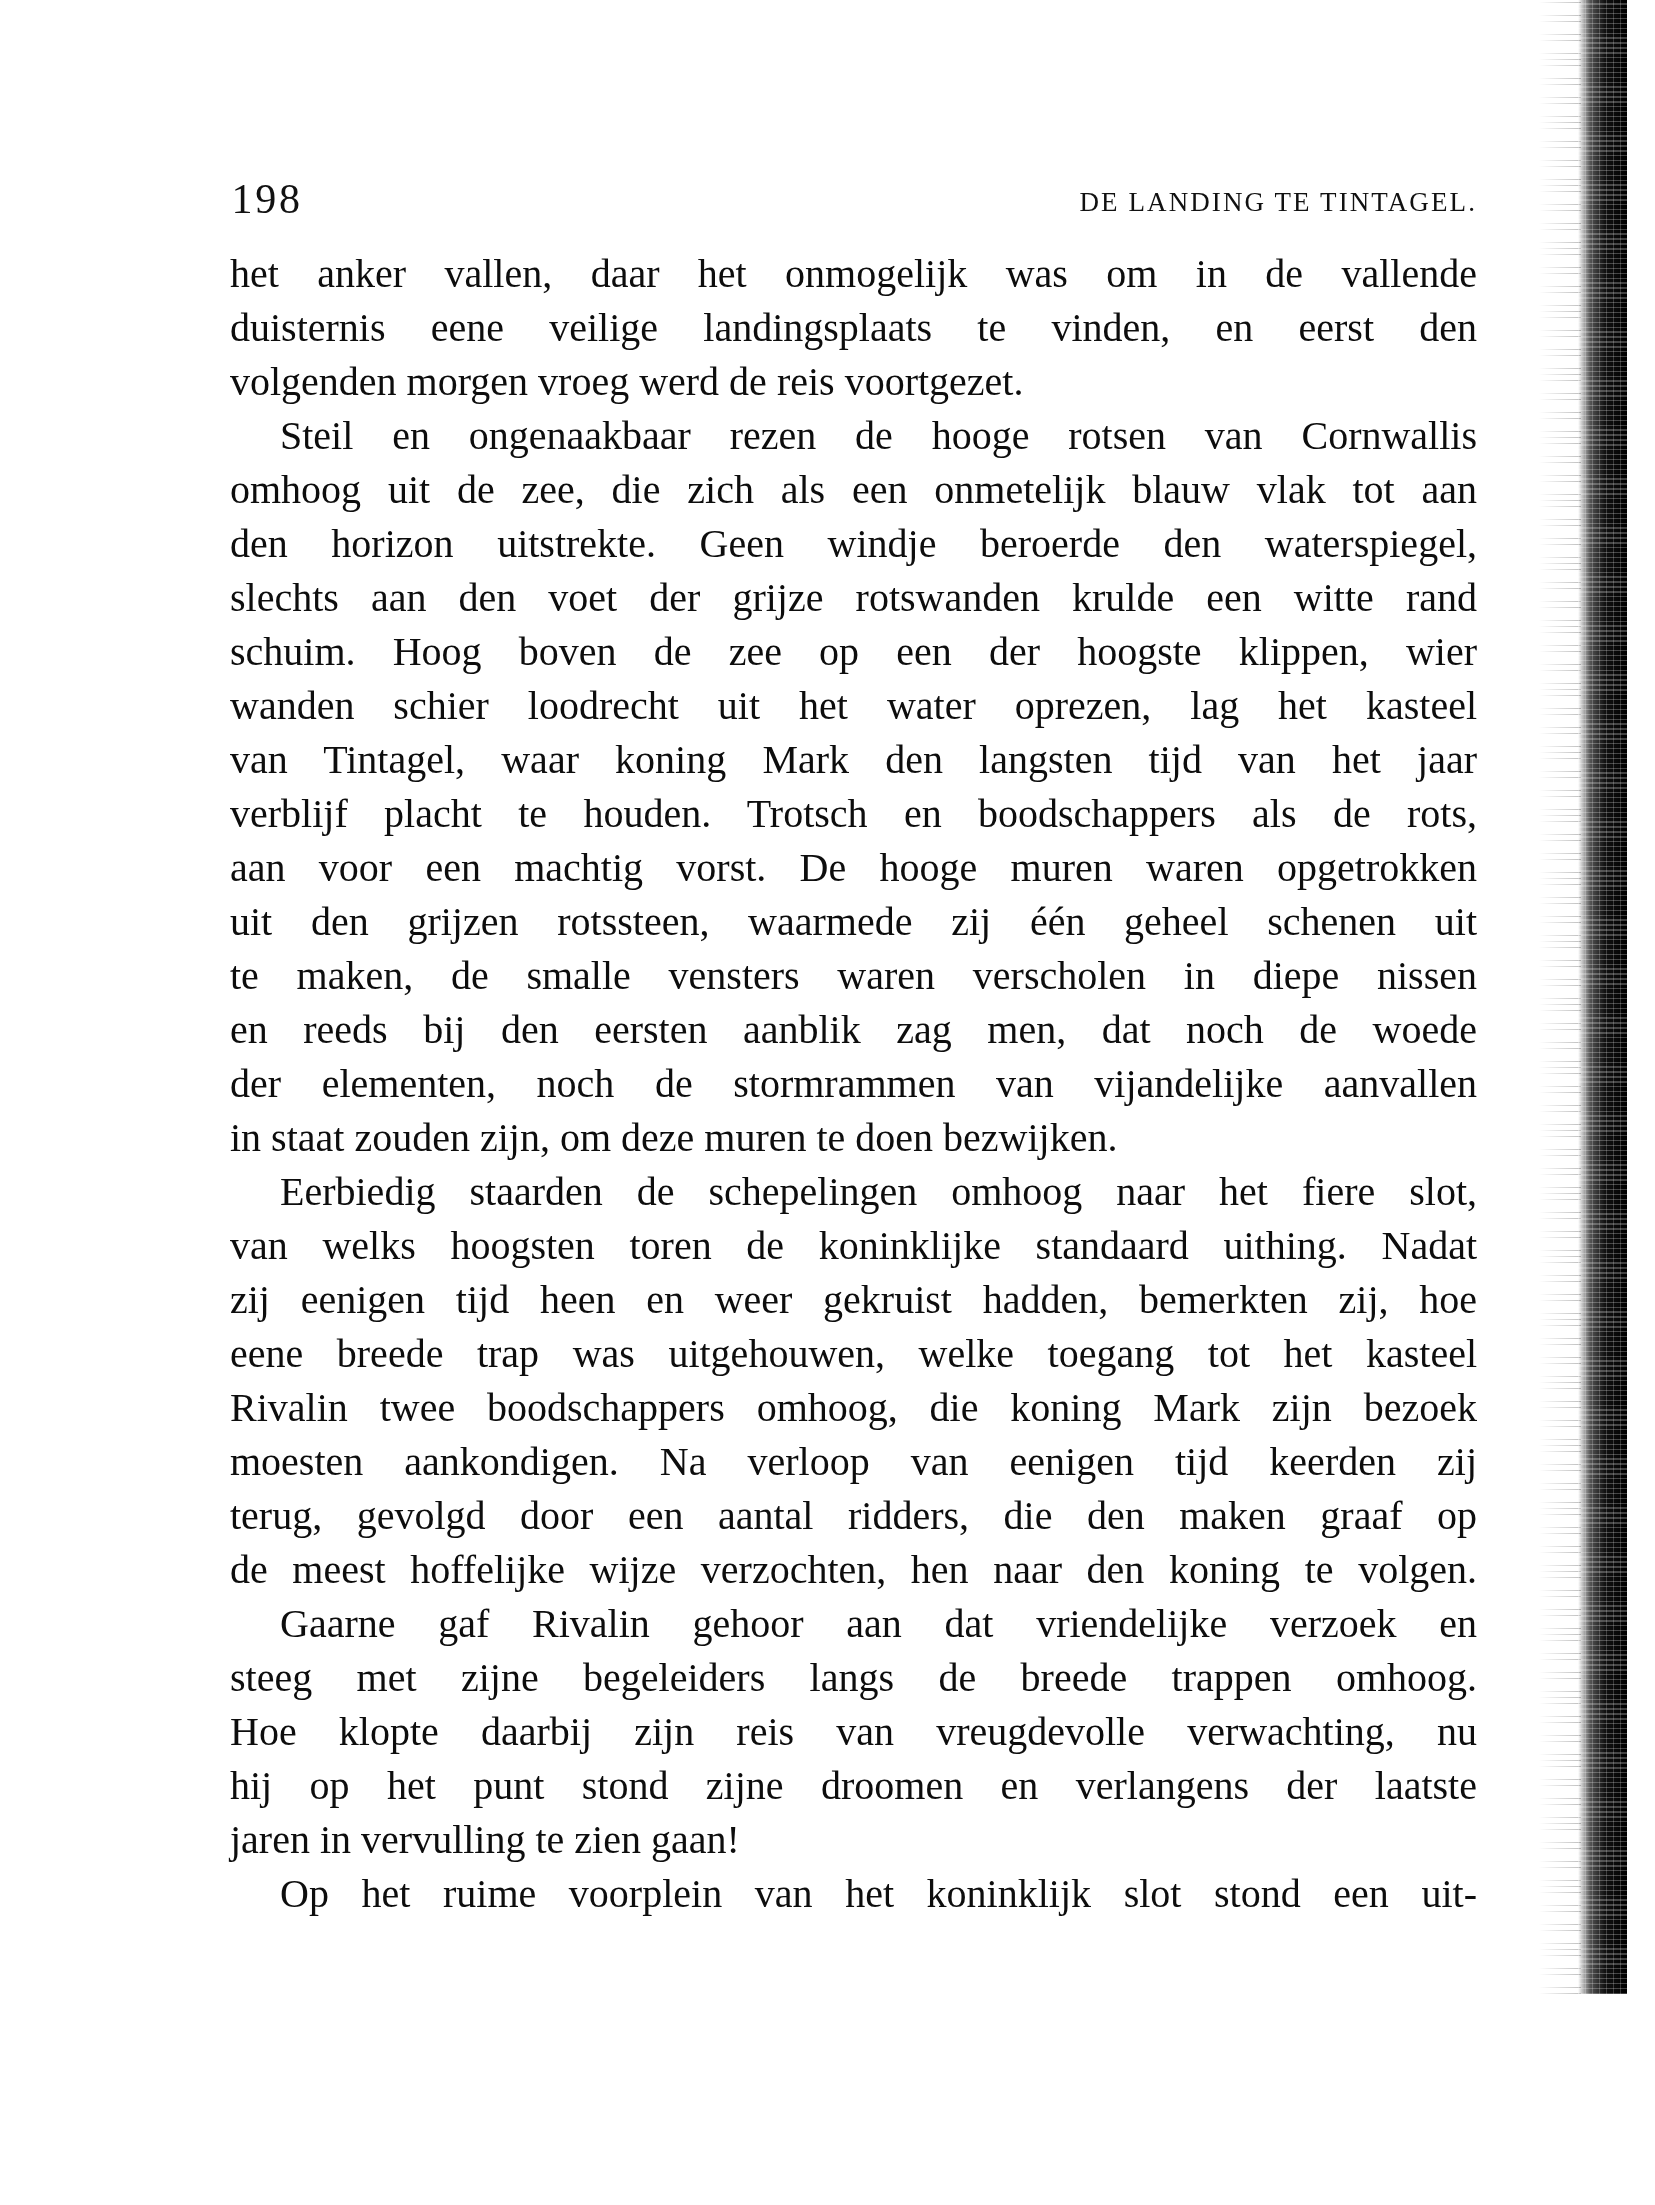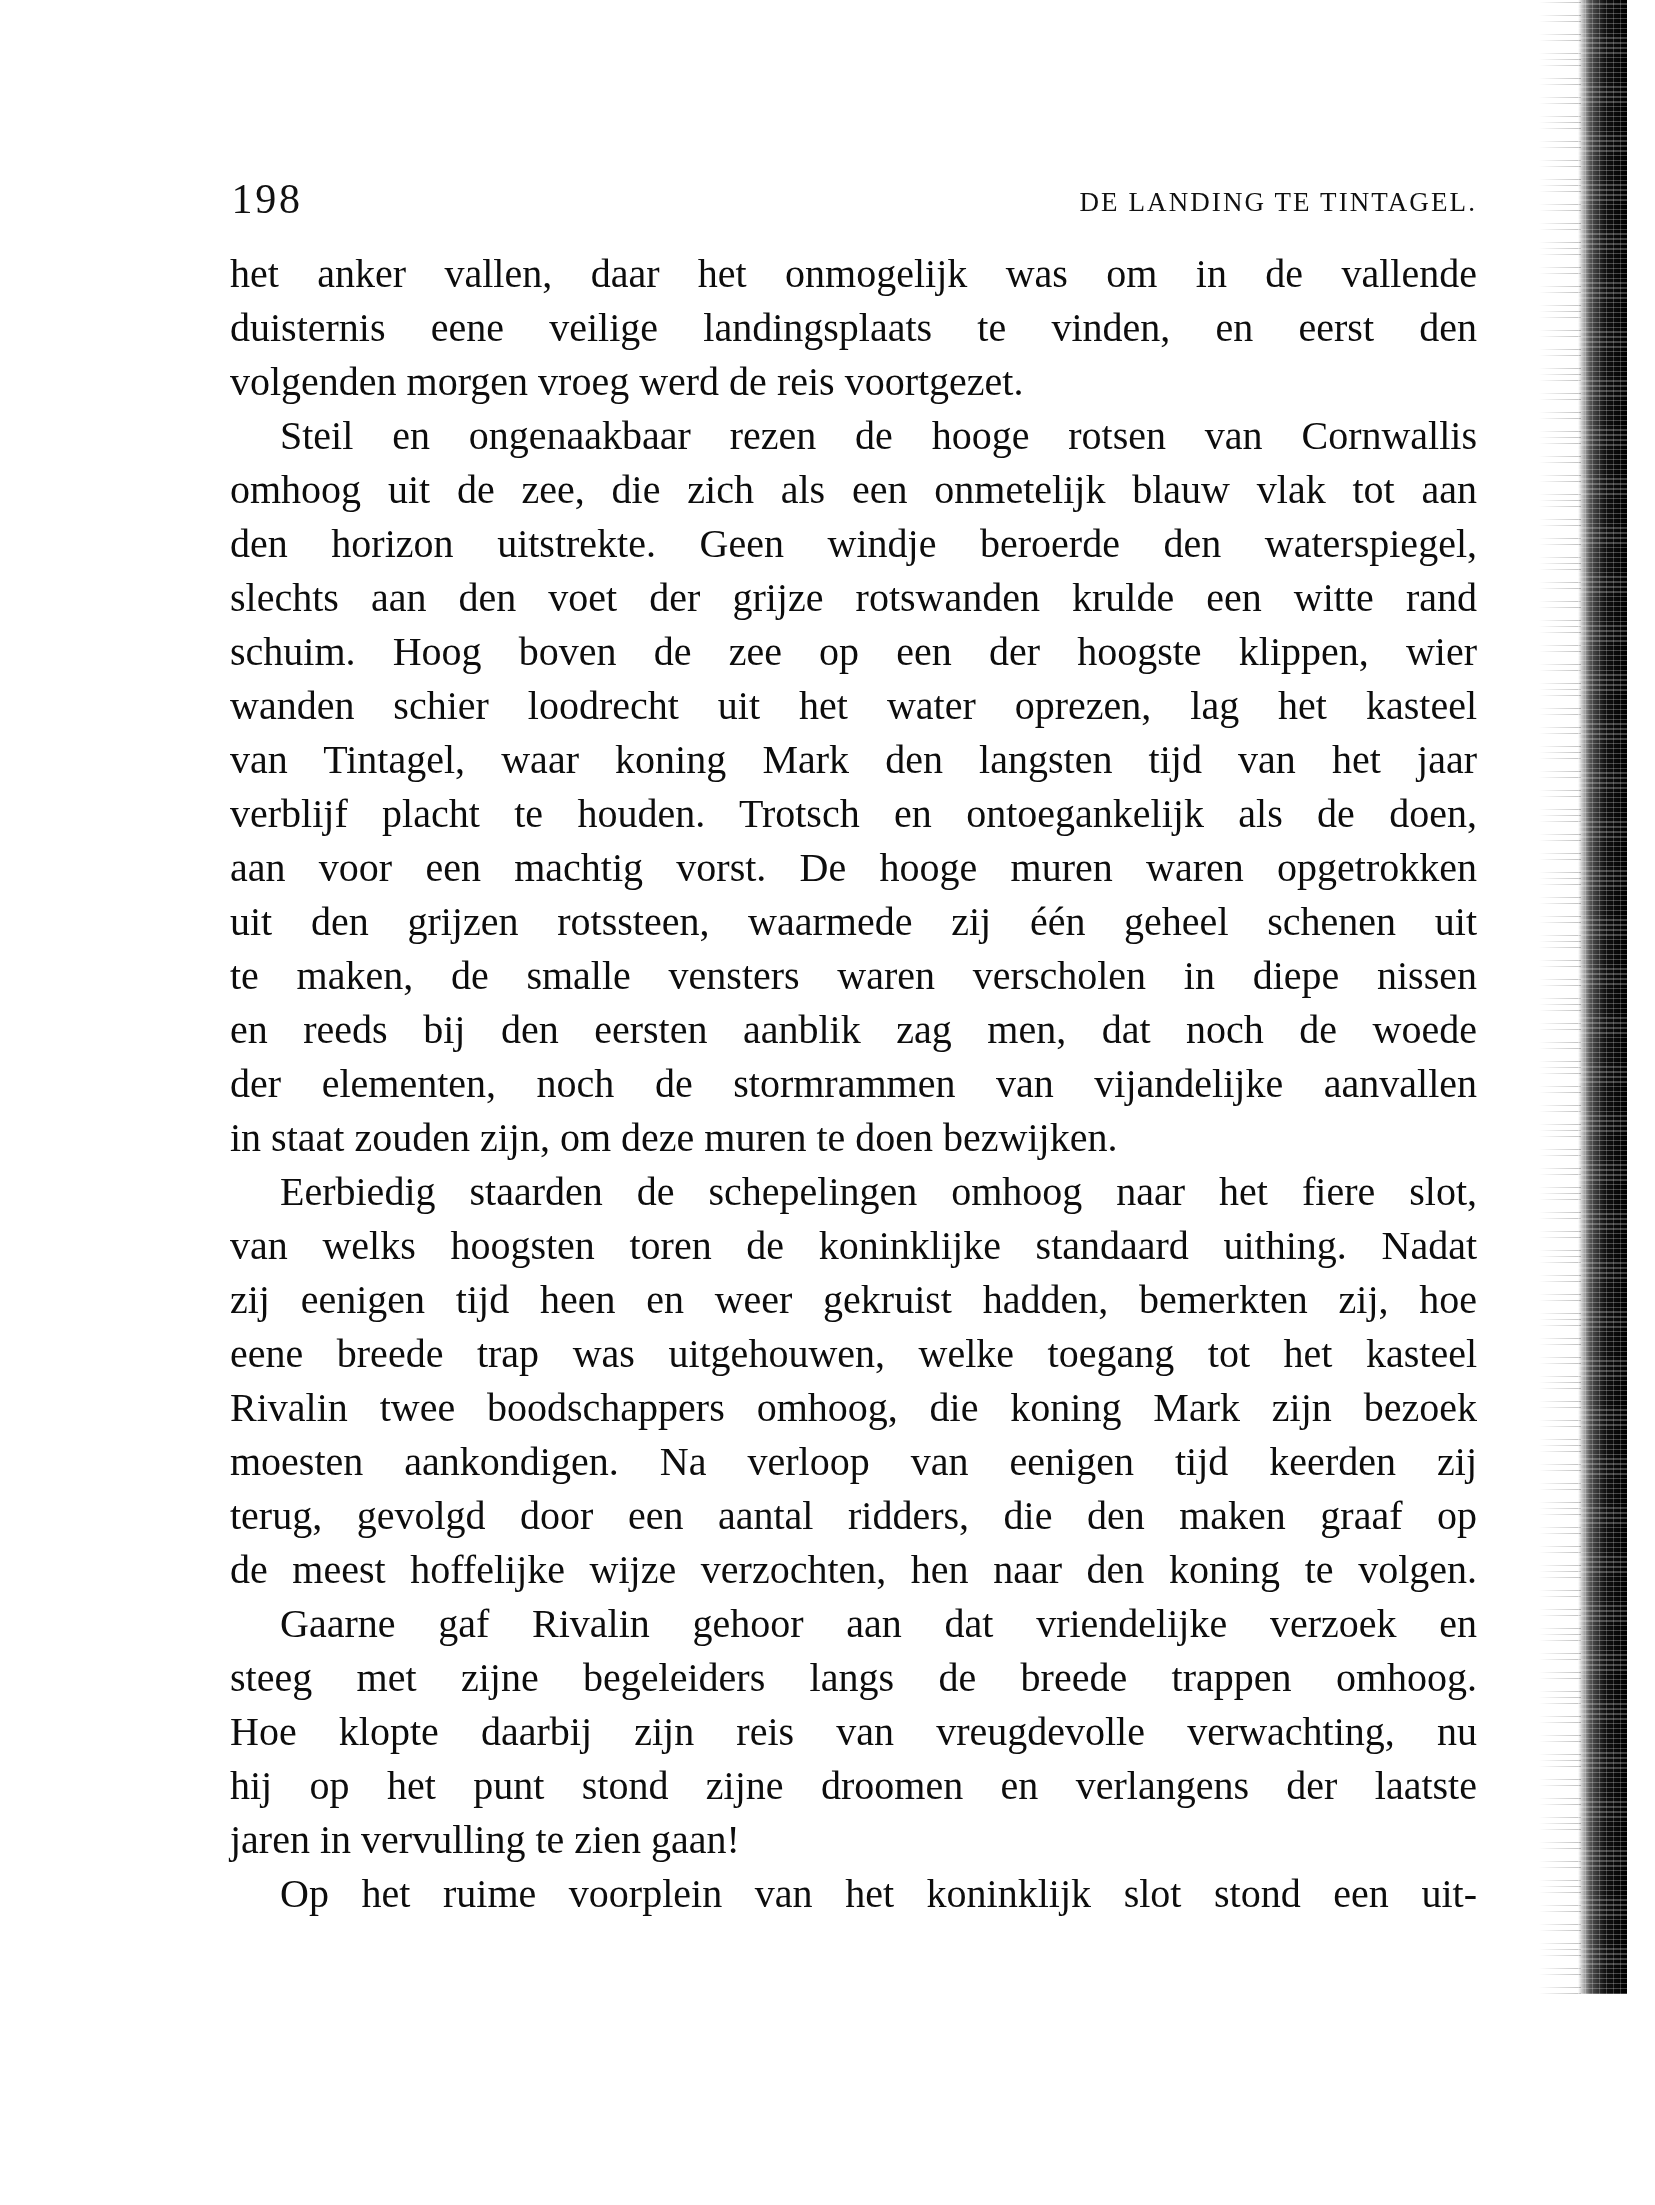"verblijf placht te houden. Trotsch" span.line { text: ontoegankelijk als de doen -> boodschappers als de rots }
